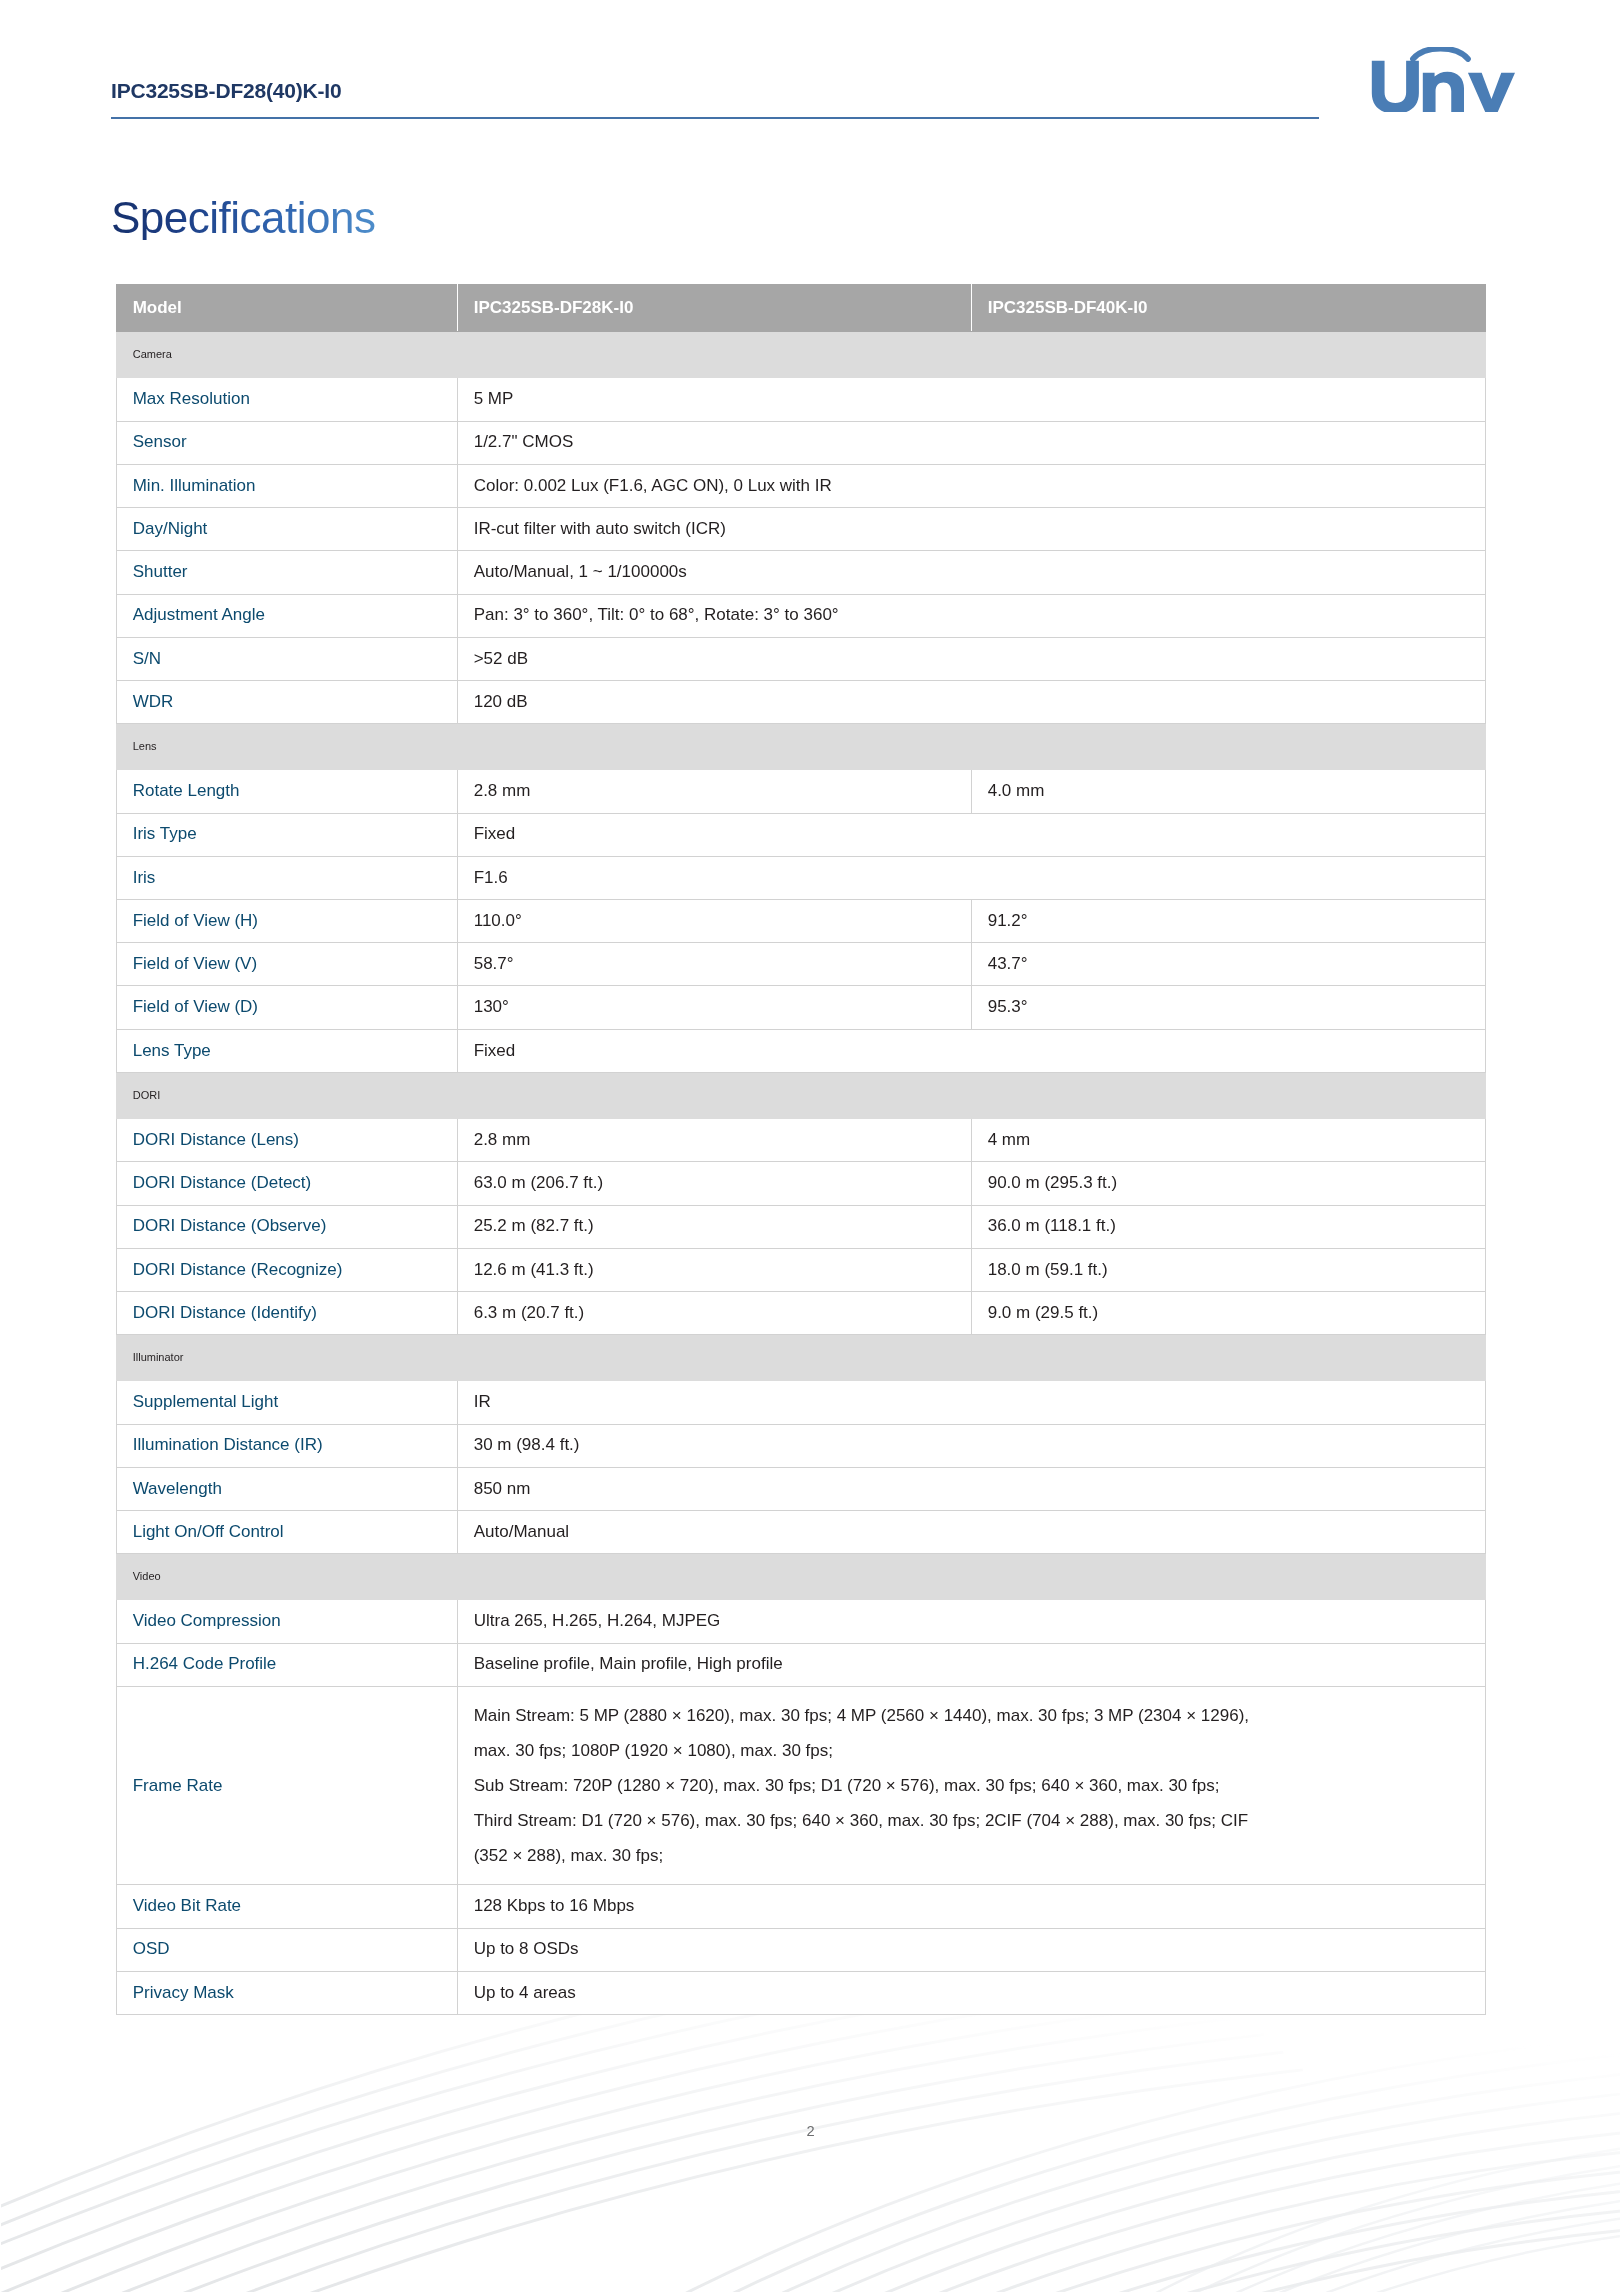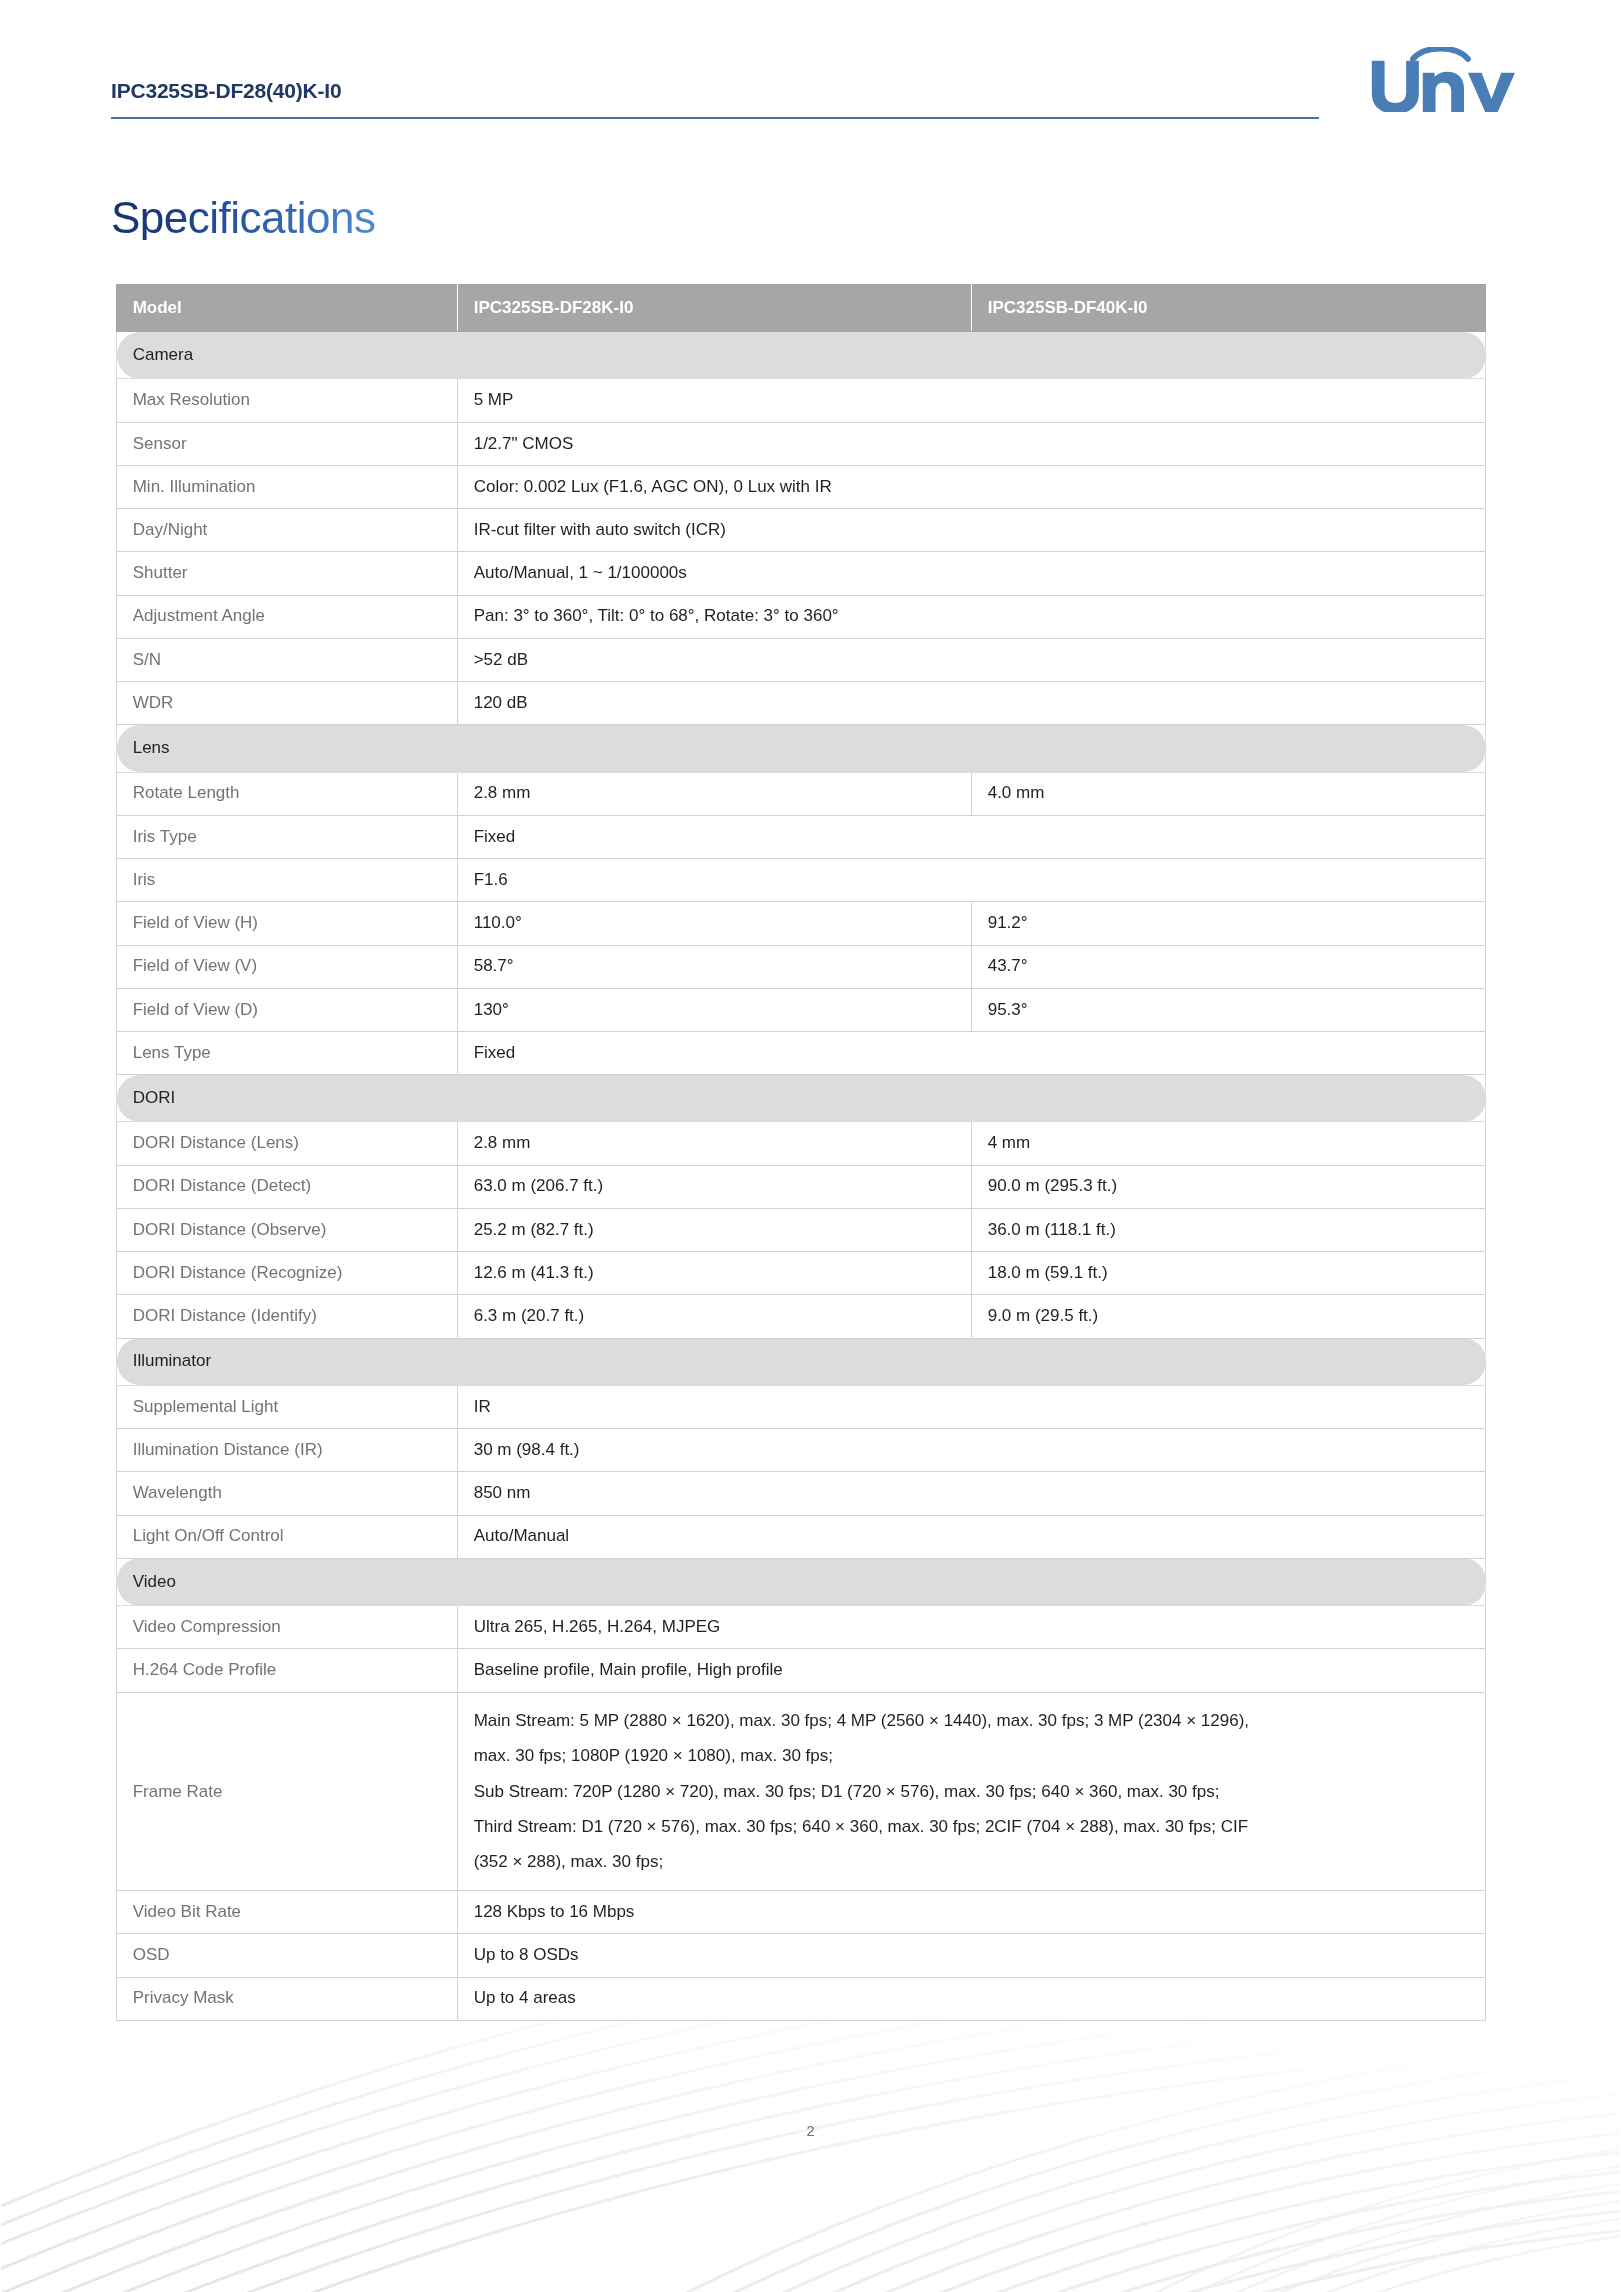"Camera" tr.section-row td { border-radius: 23px -> none; font-size: 17px -> 11px }
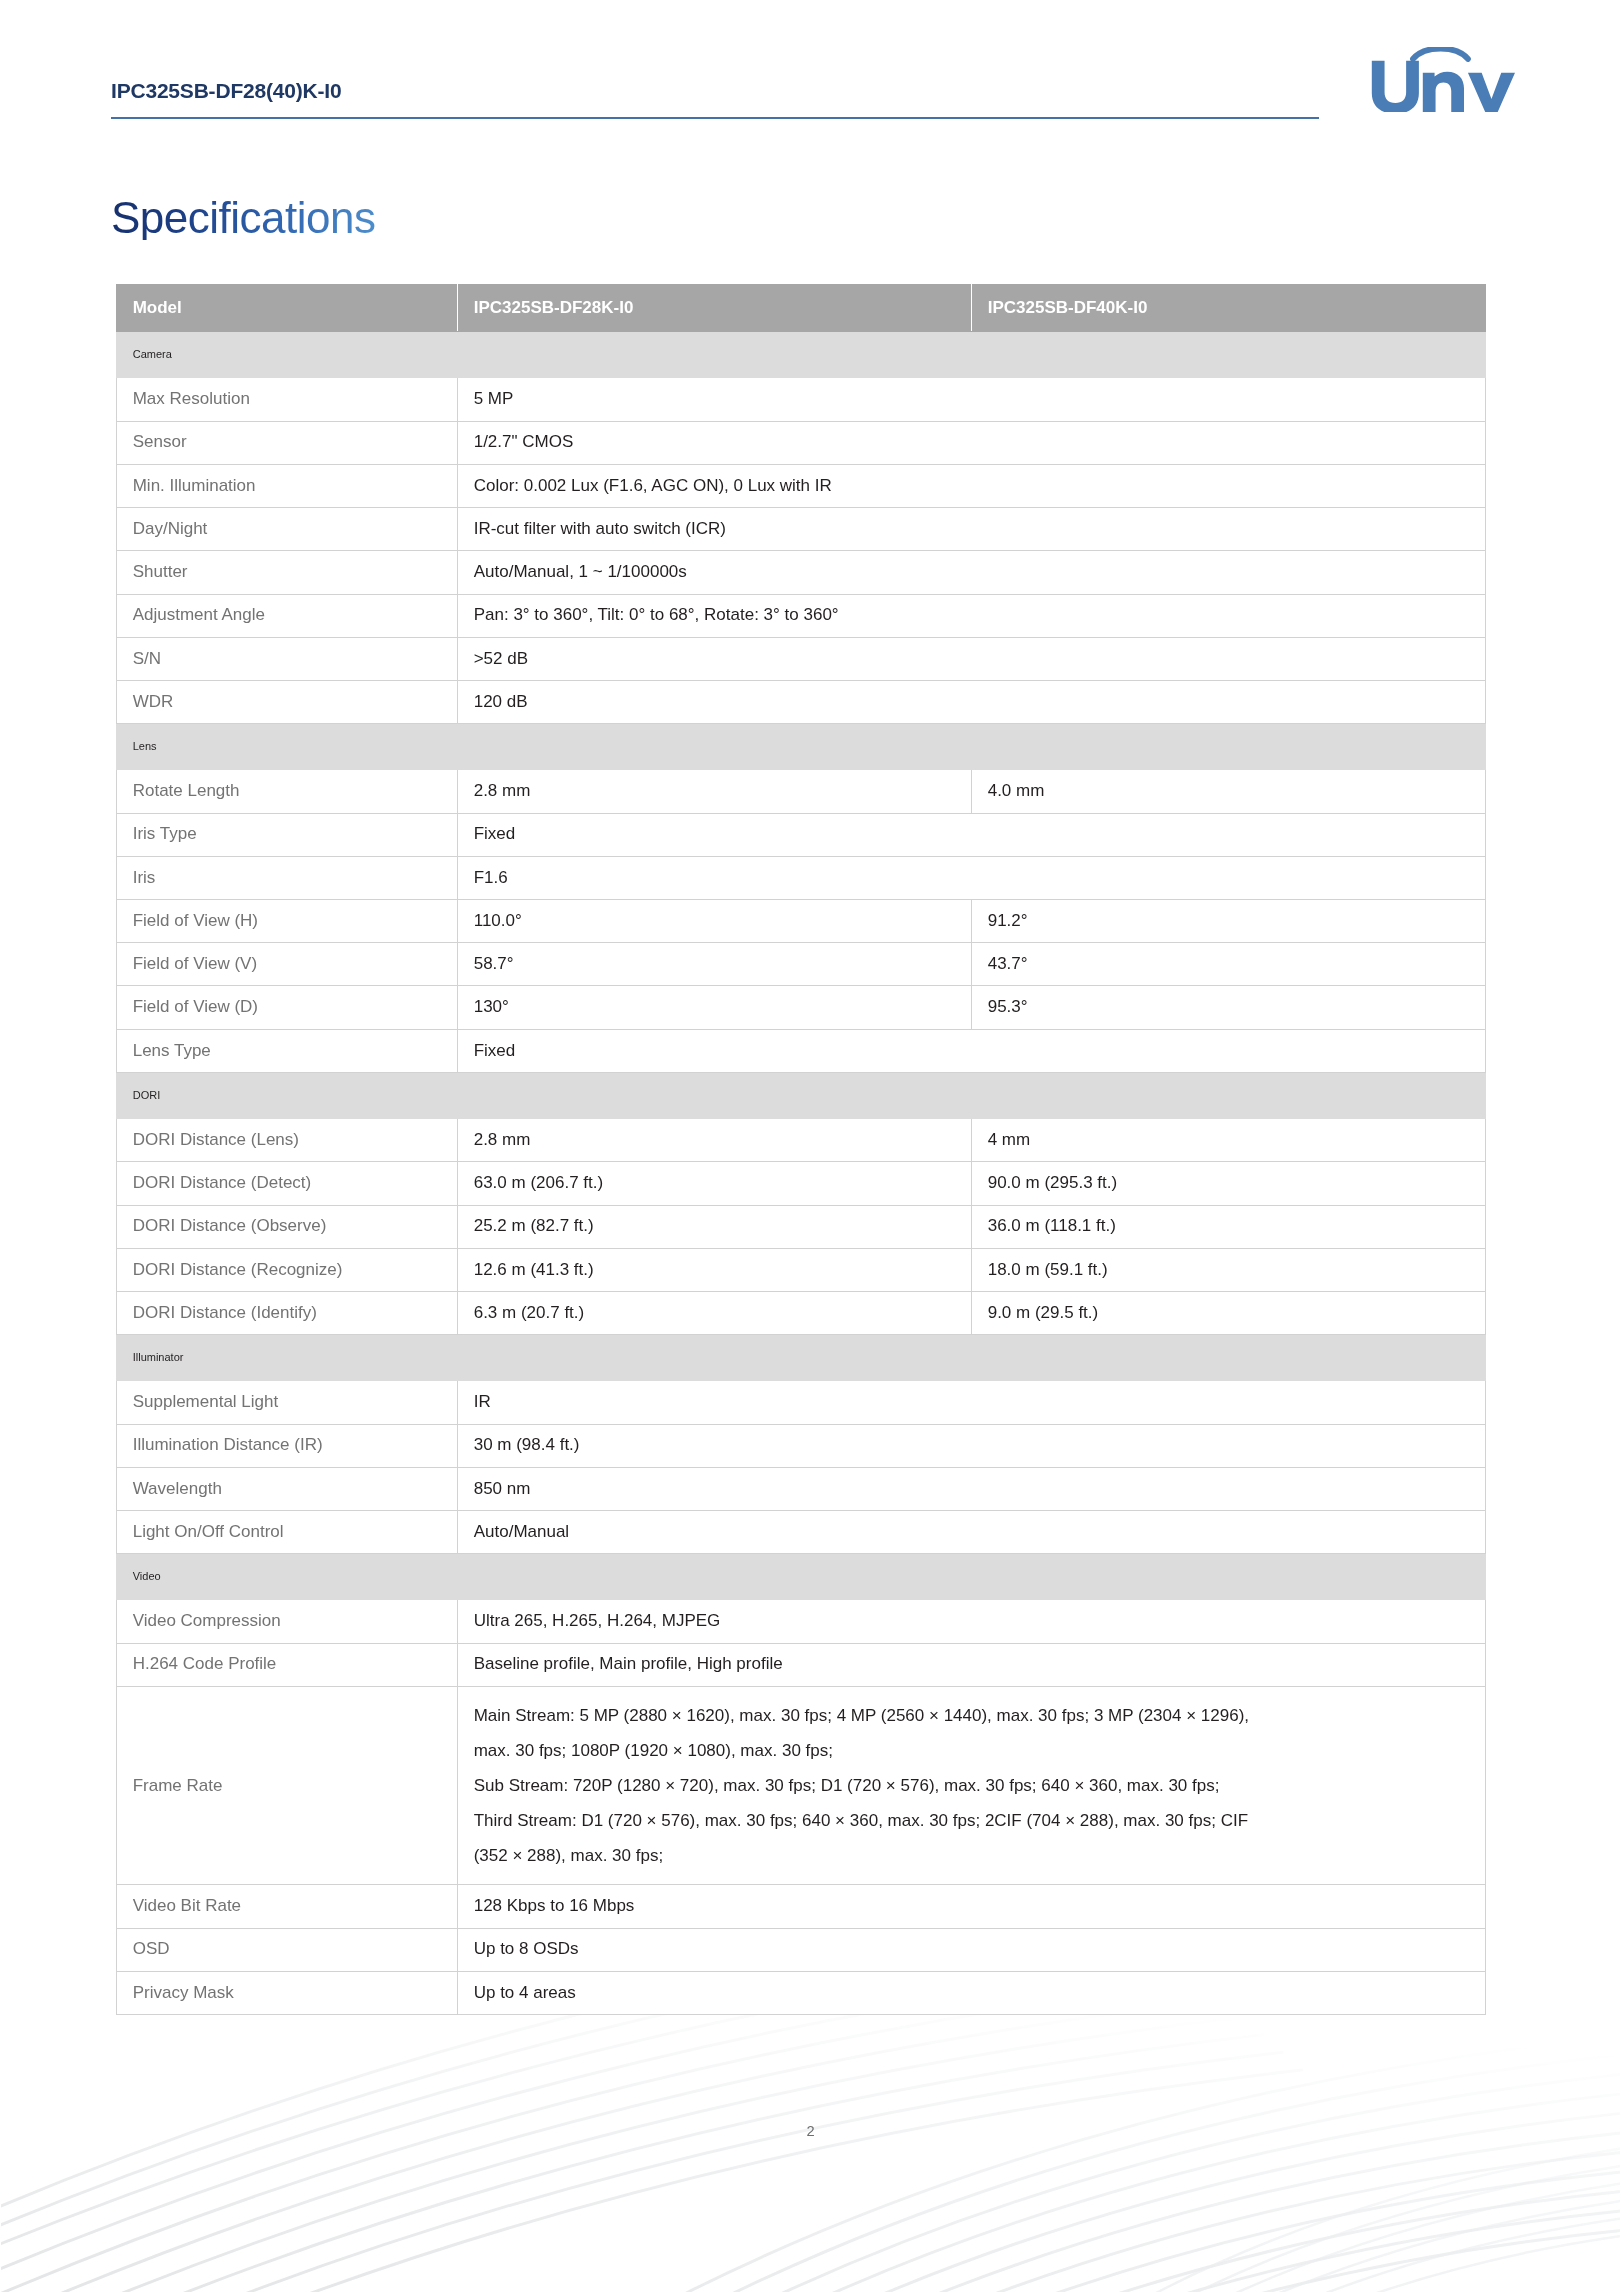"Max Resolution" td.label-cell { color: #737373 -> #0c4a6e }
